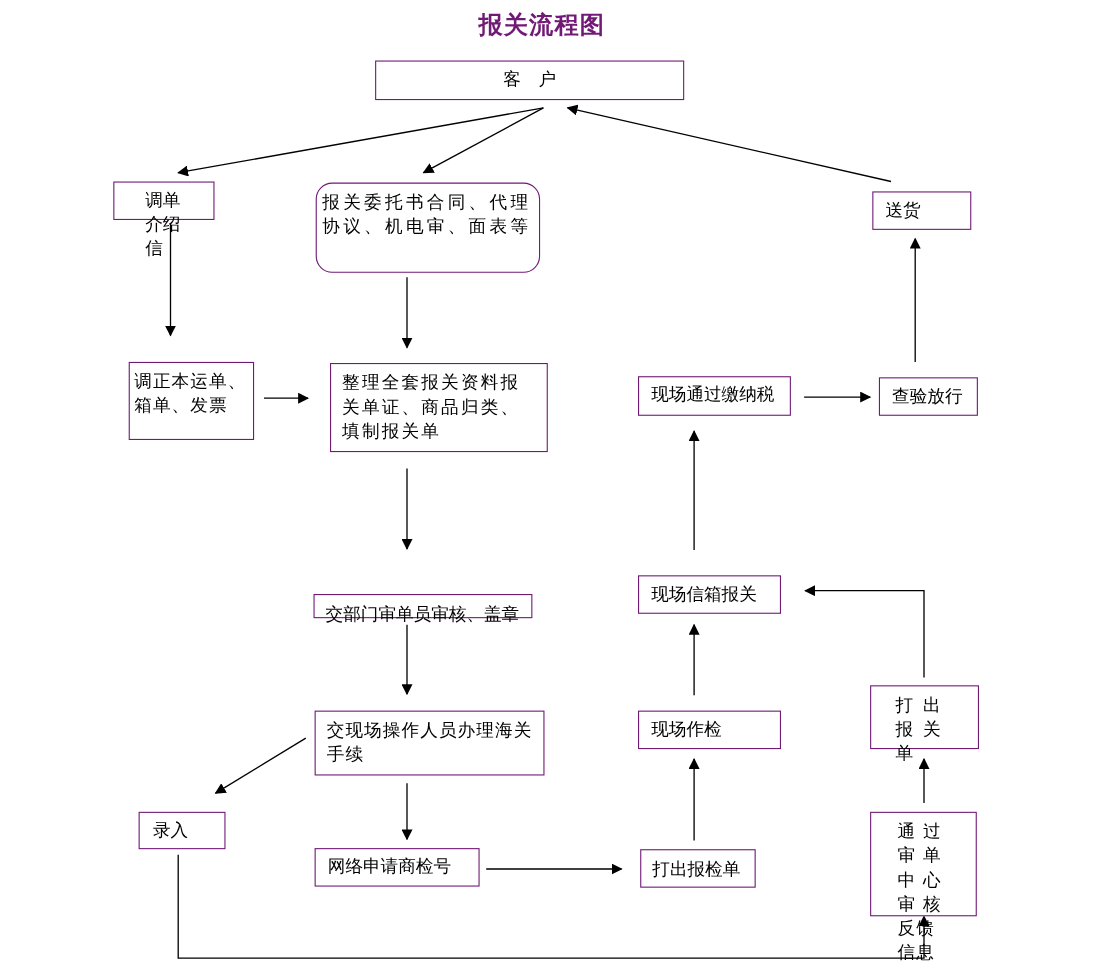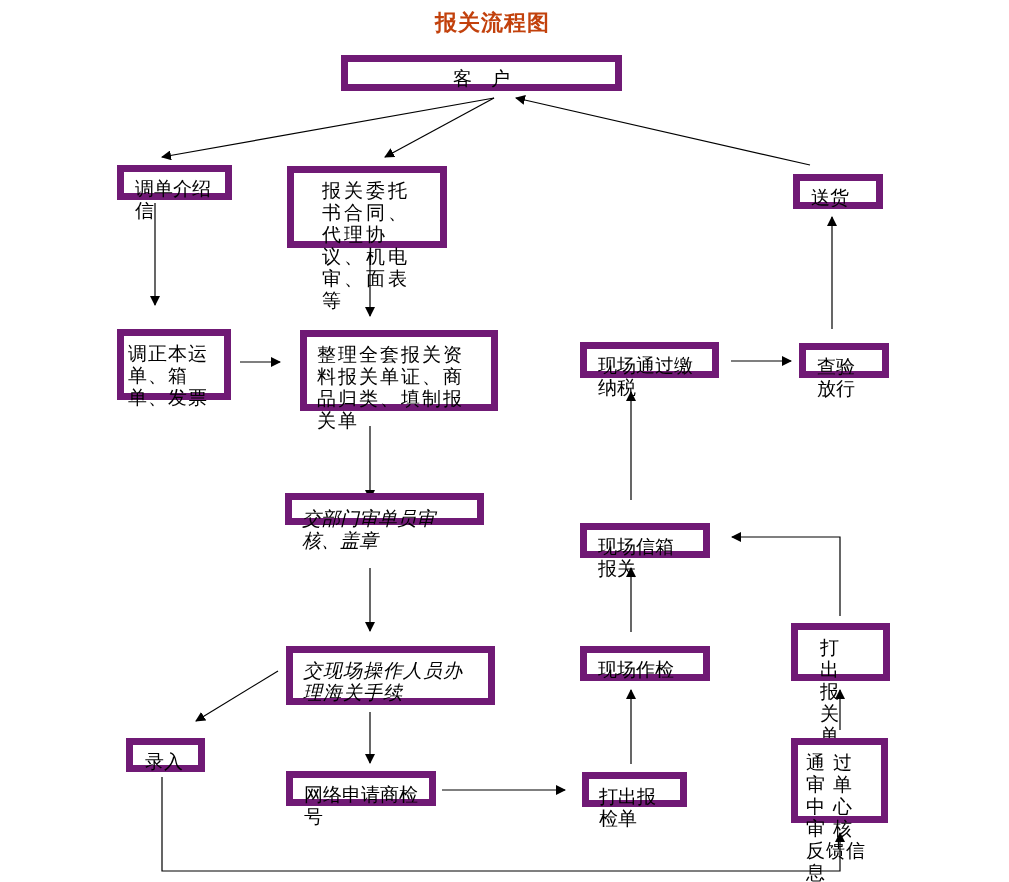"报关流程图" .title { color: #c2410c -> #701a75 }
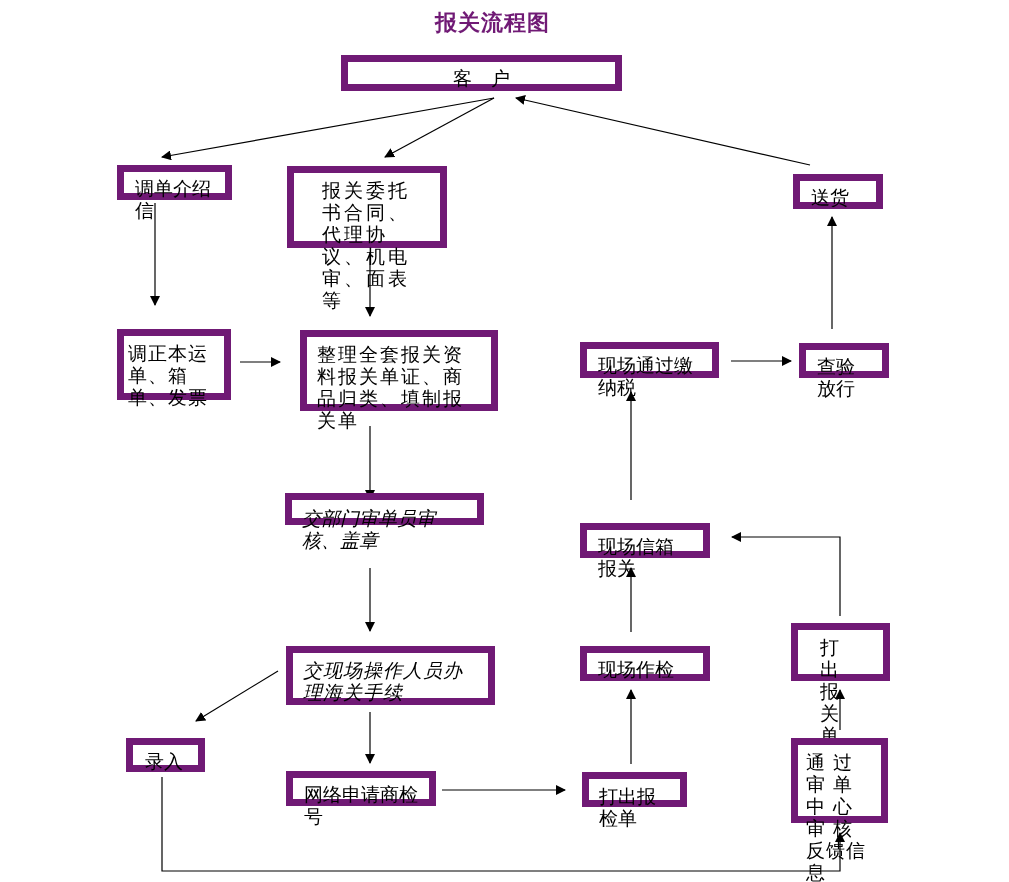"客 户" .box { border: 7px solid #701a75 -> 1px solid #701a75; font-size: 19px -> 16px }
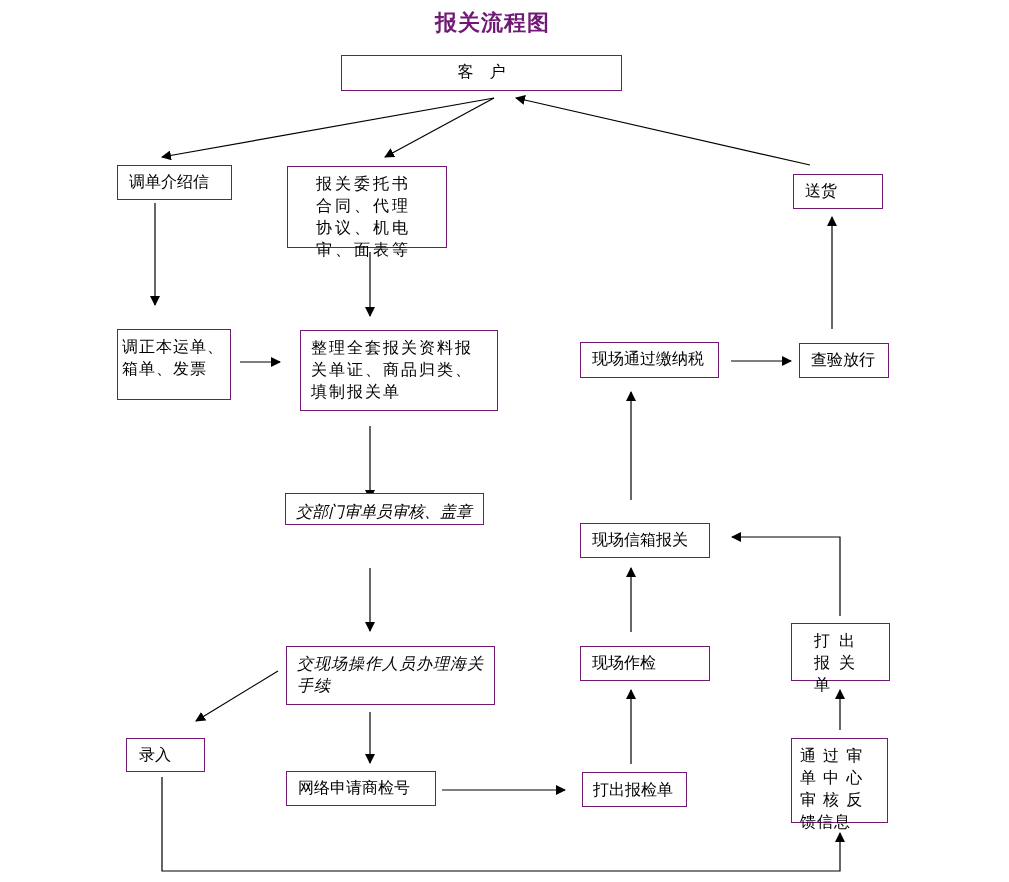"调单介绍信" div.box { left: 117px -> 103px; padding: 5px 11px -> 5px 28px; width: 115px -> 92px }
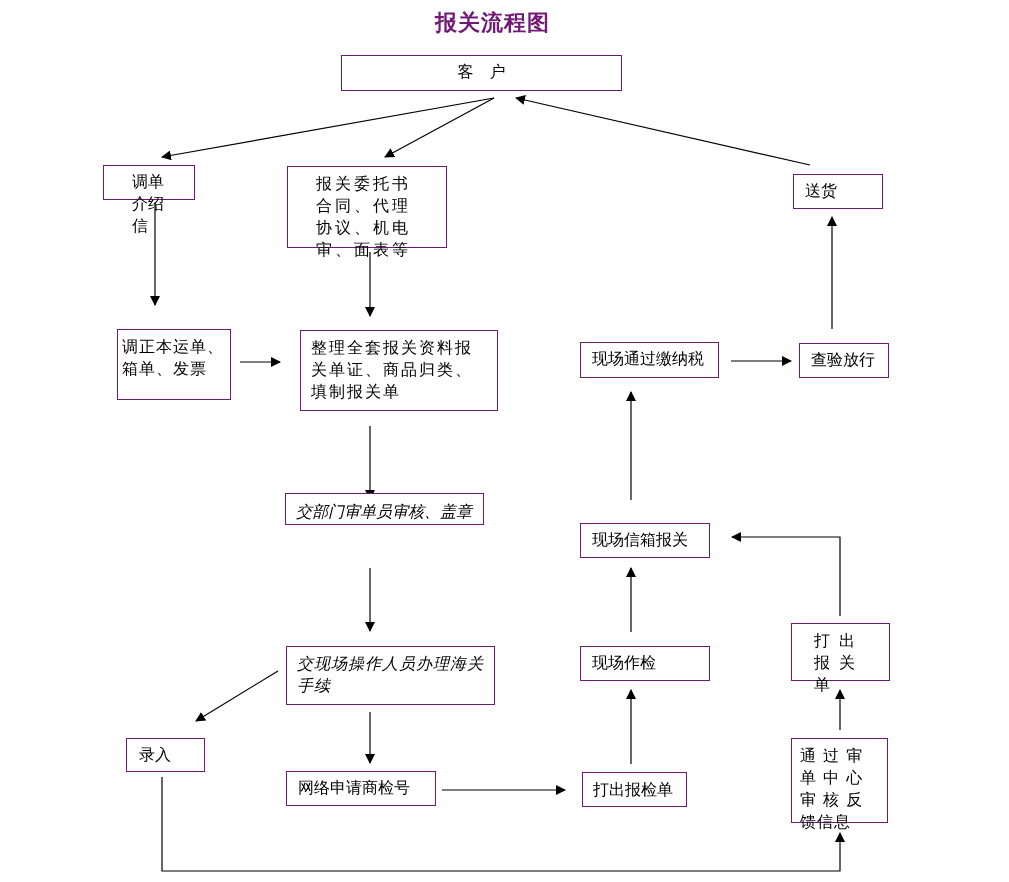"报关委托书合同、代理协议、机电审、面表等" div.box { border-radius: none -> 15px; padding: 6px 28px -> 6px 5px; width: 160px -> 204px }
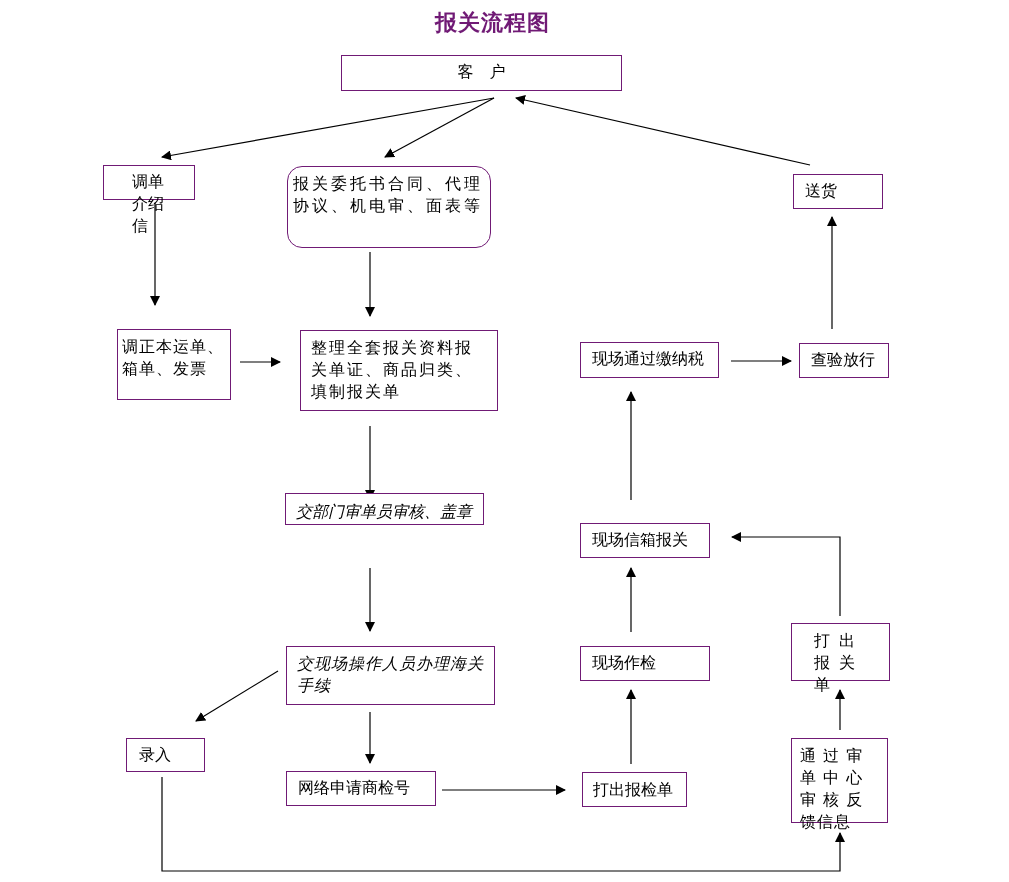"交部门审单员审核、盖章" div.box { font-style: italic -> none; height: 32px -> 22px; top: 493px -> 540px }
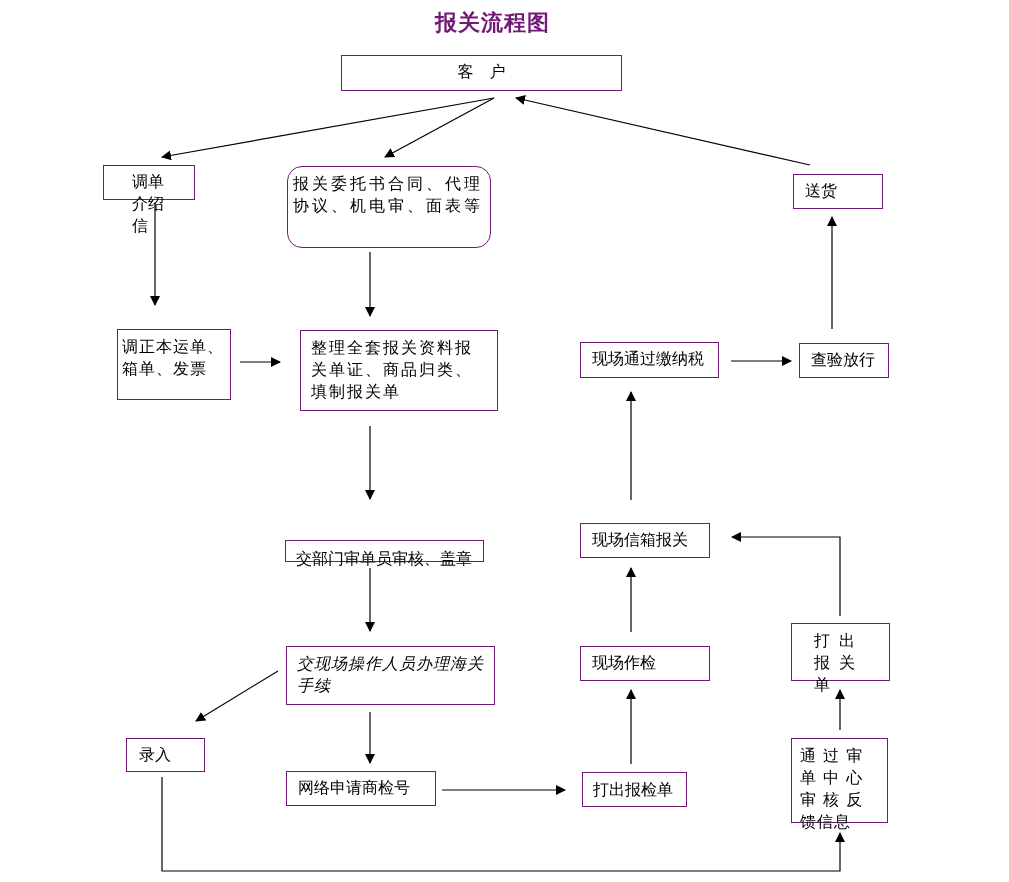"交现场操作人员办理海关手续" div.box { font-style: italic -> none }
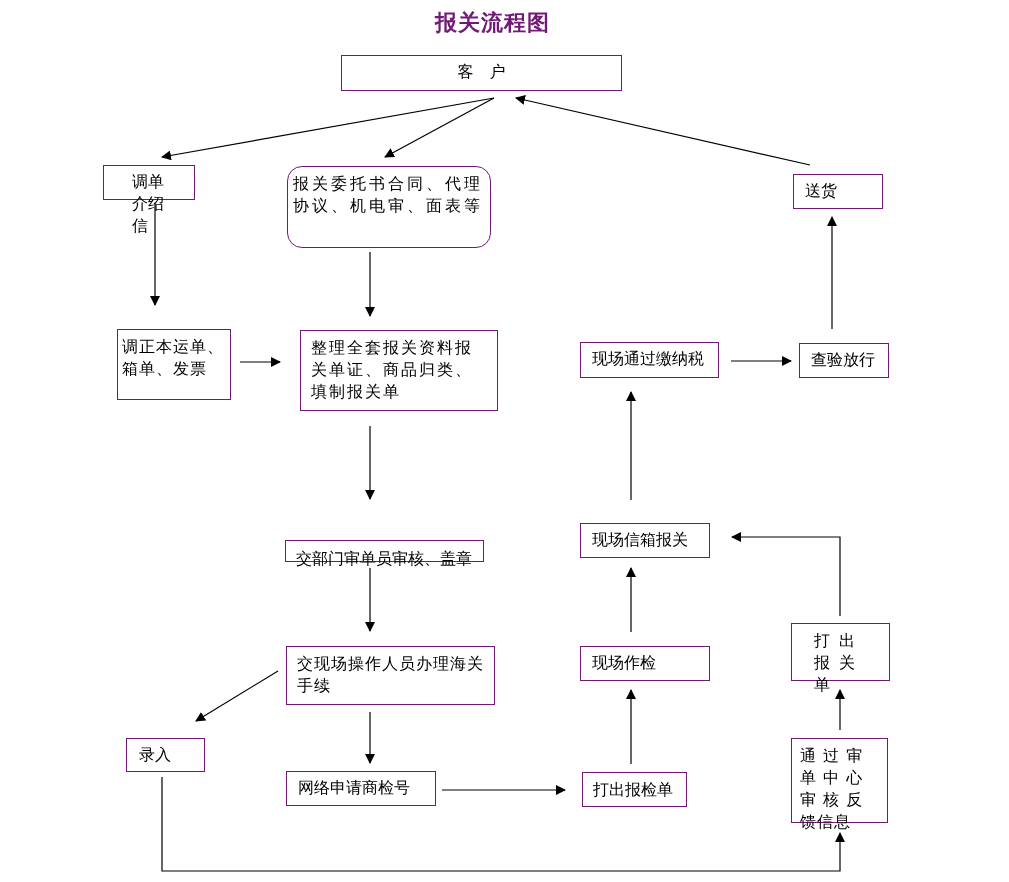"通 过 审 单 中" div.box { height: 85px -> 95px; padding: 6px 8px -> 6px 24px }
